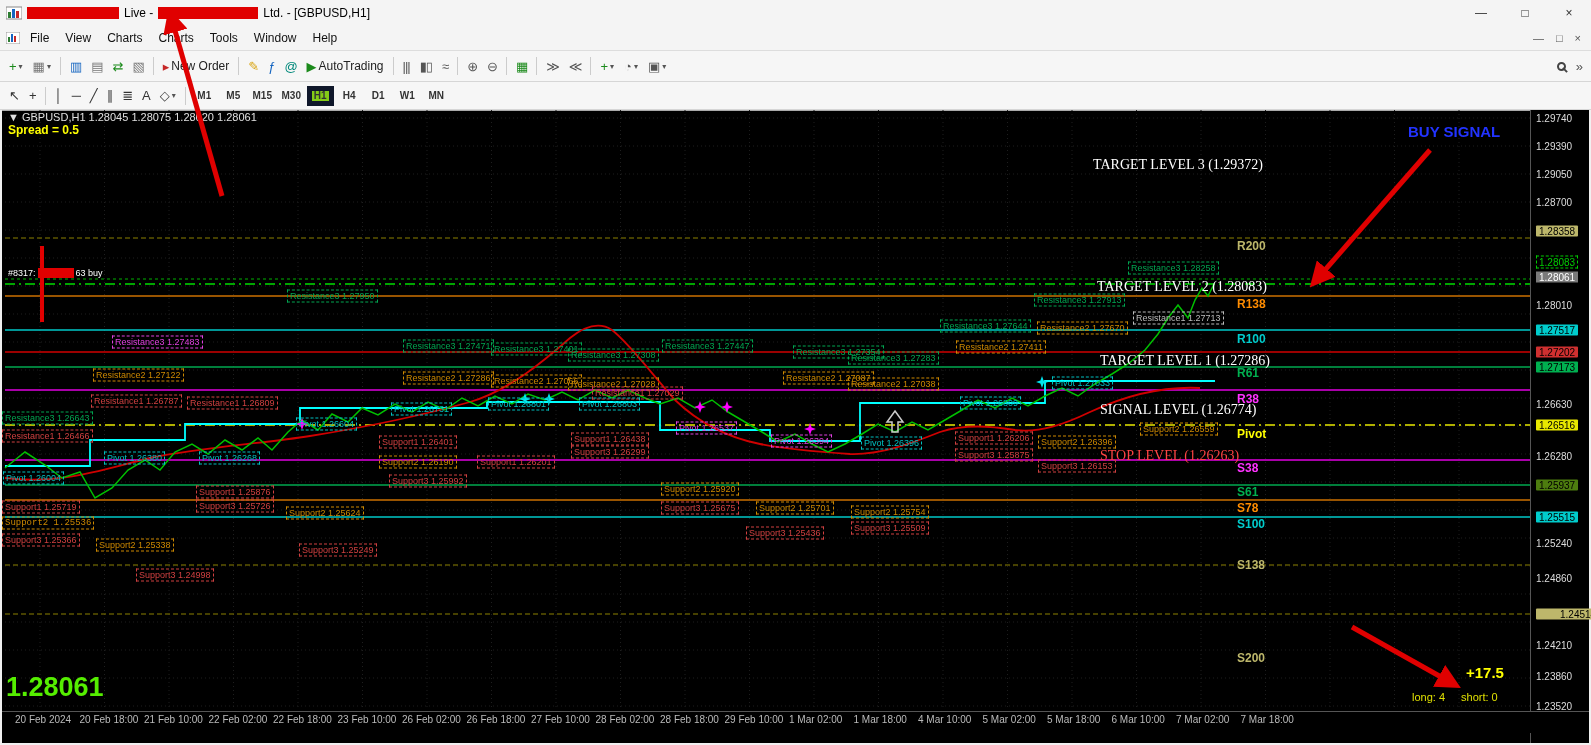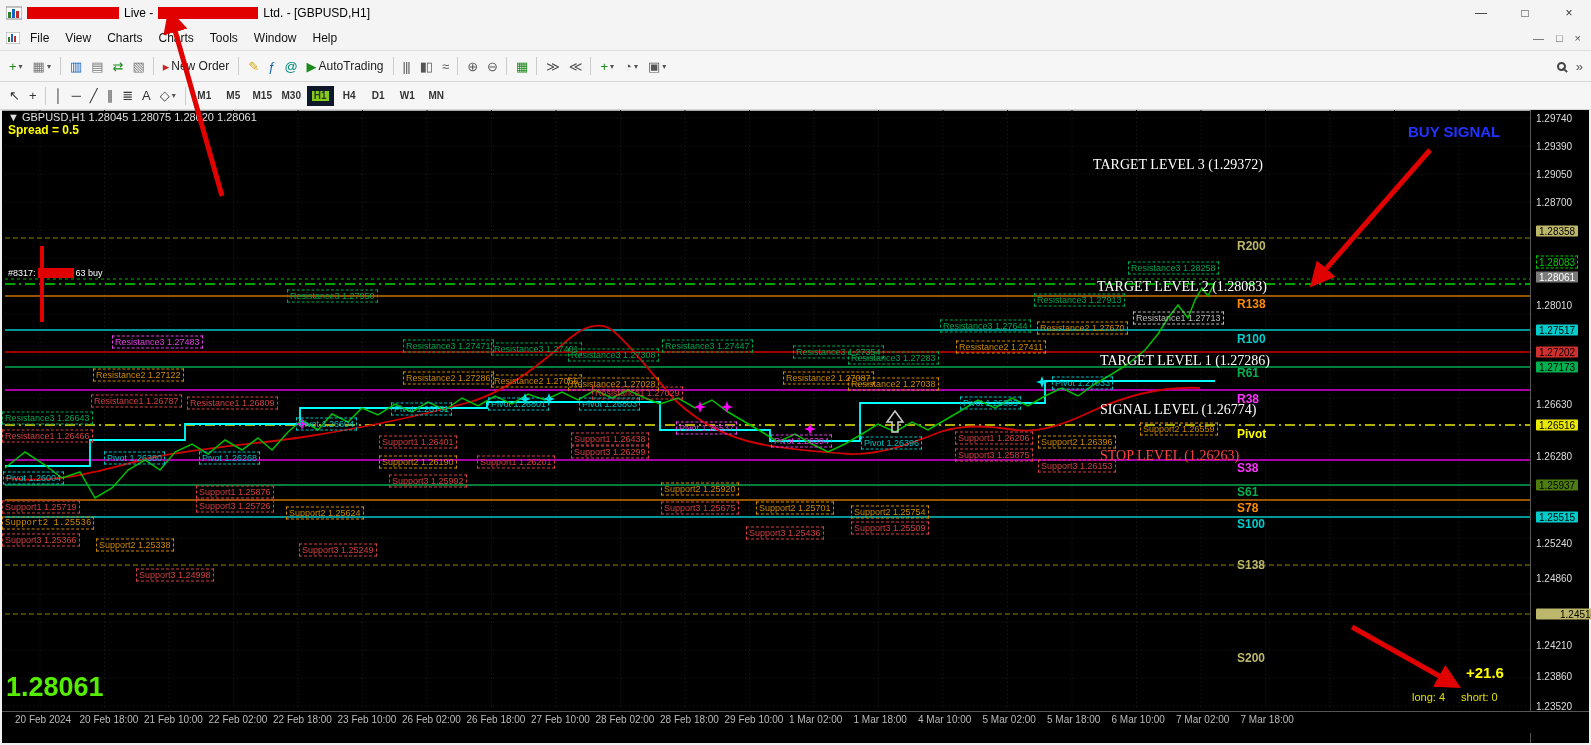"+21.6" div.chart-text { text: +21.6 -> +17.5 }
